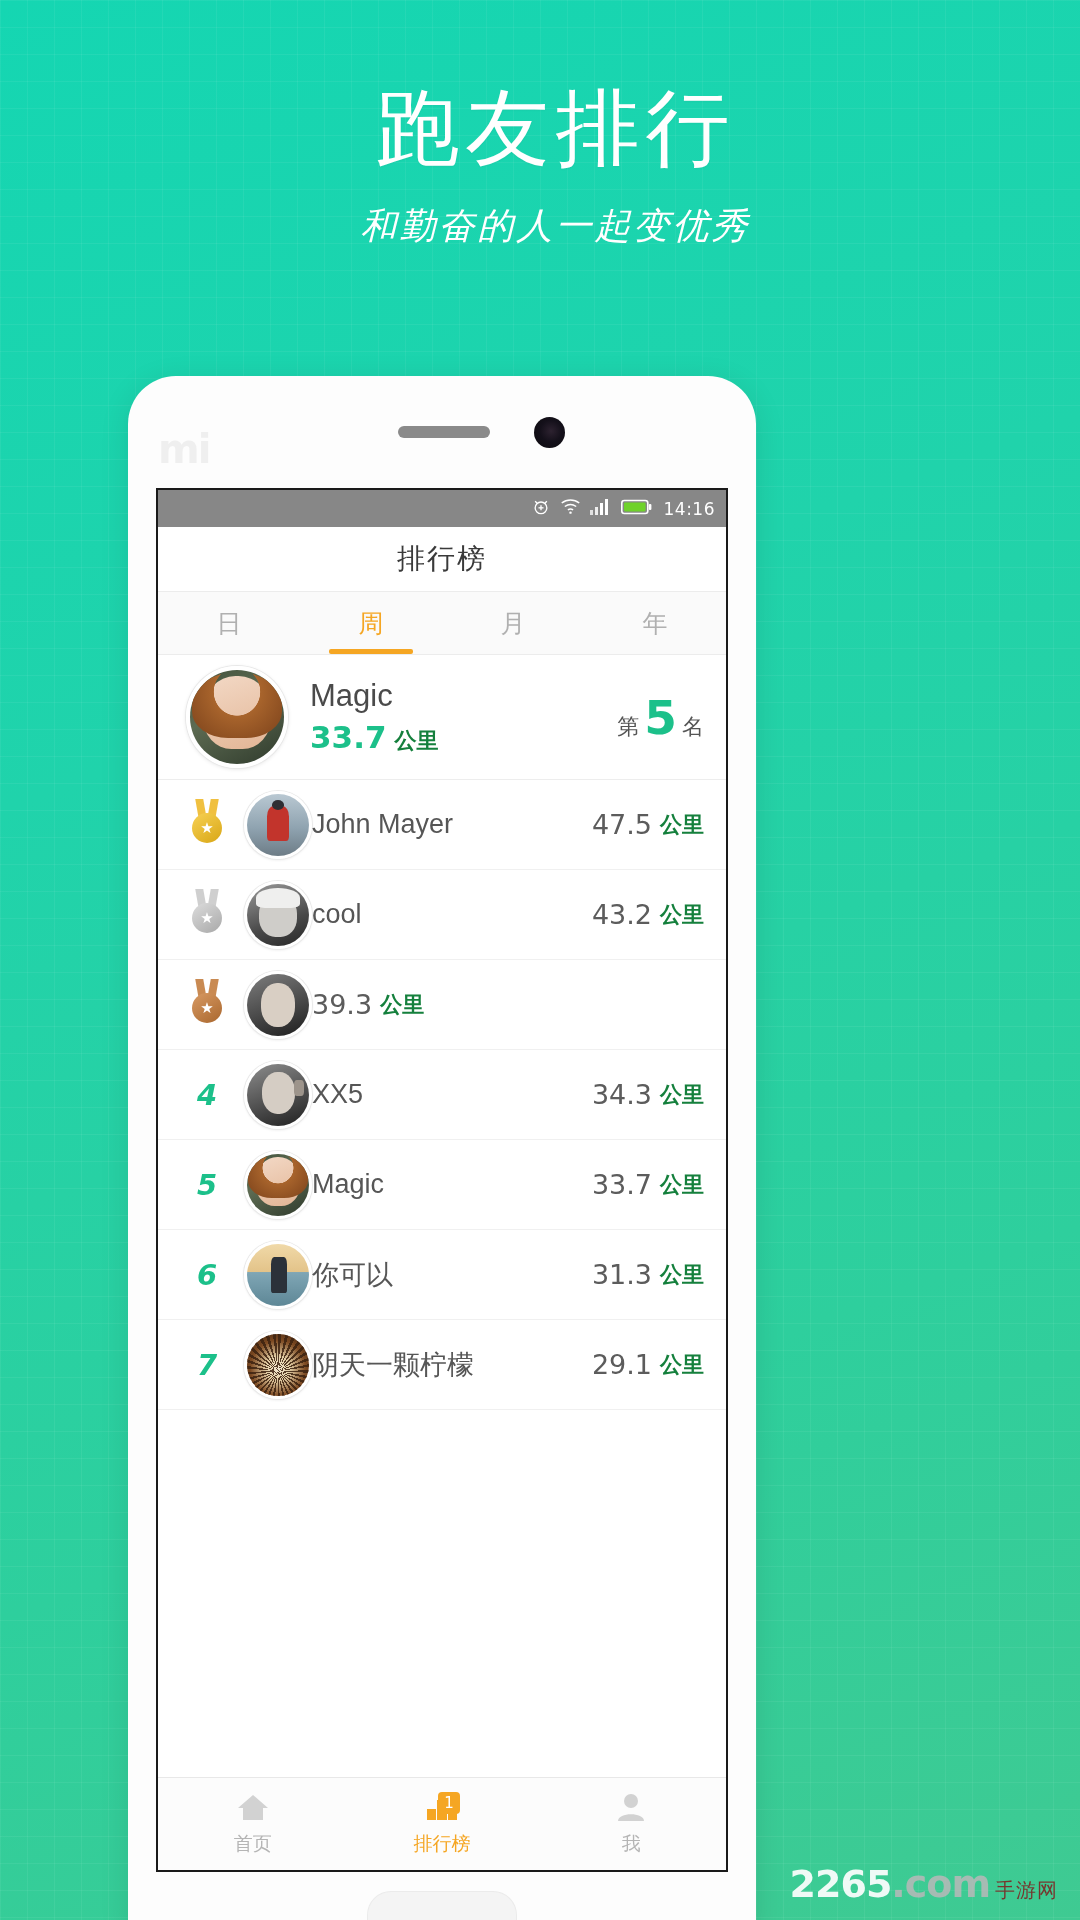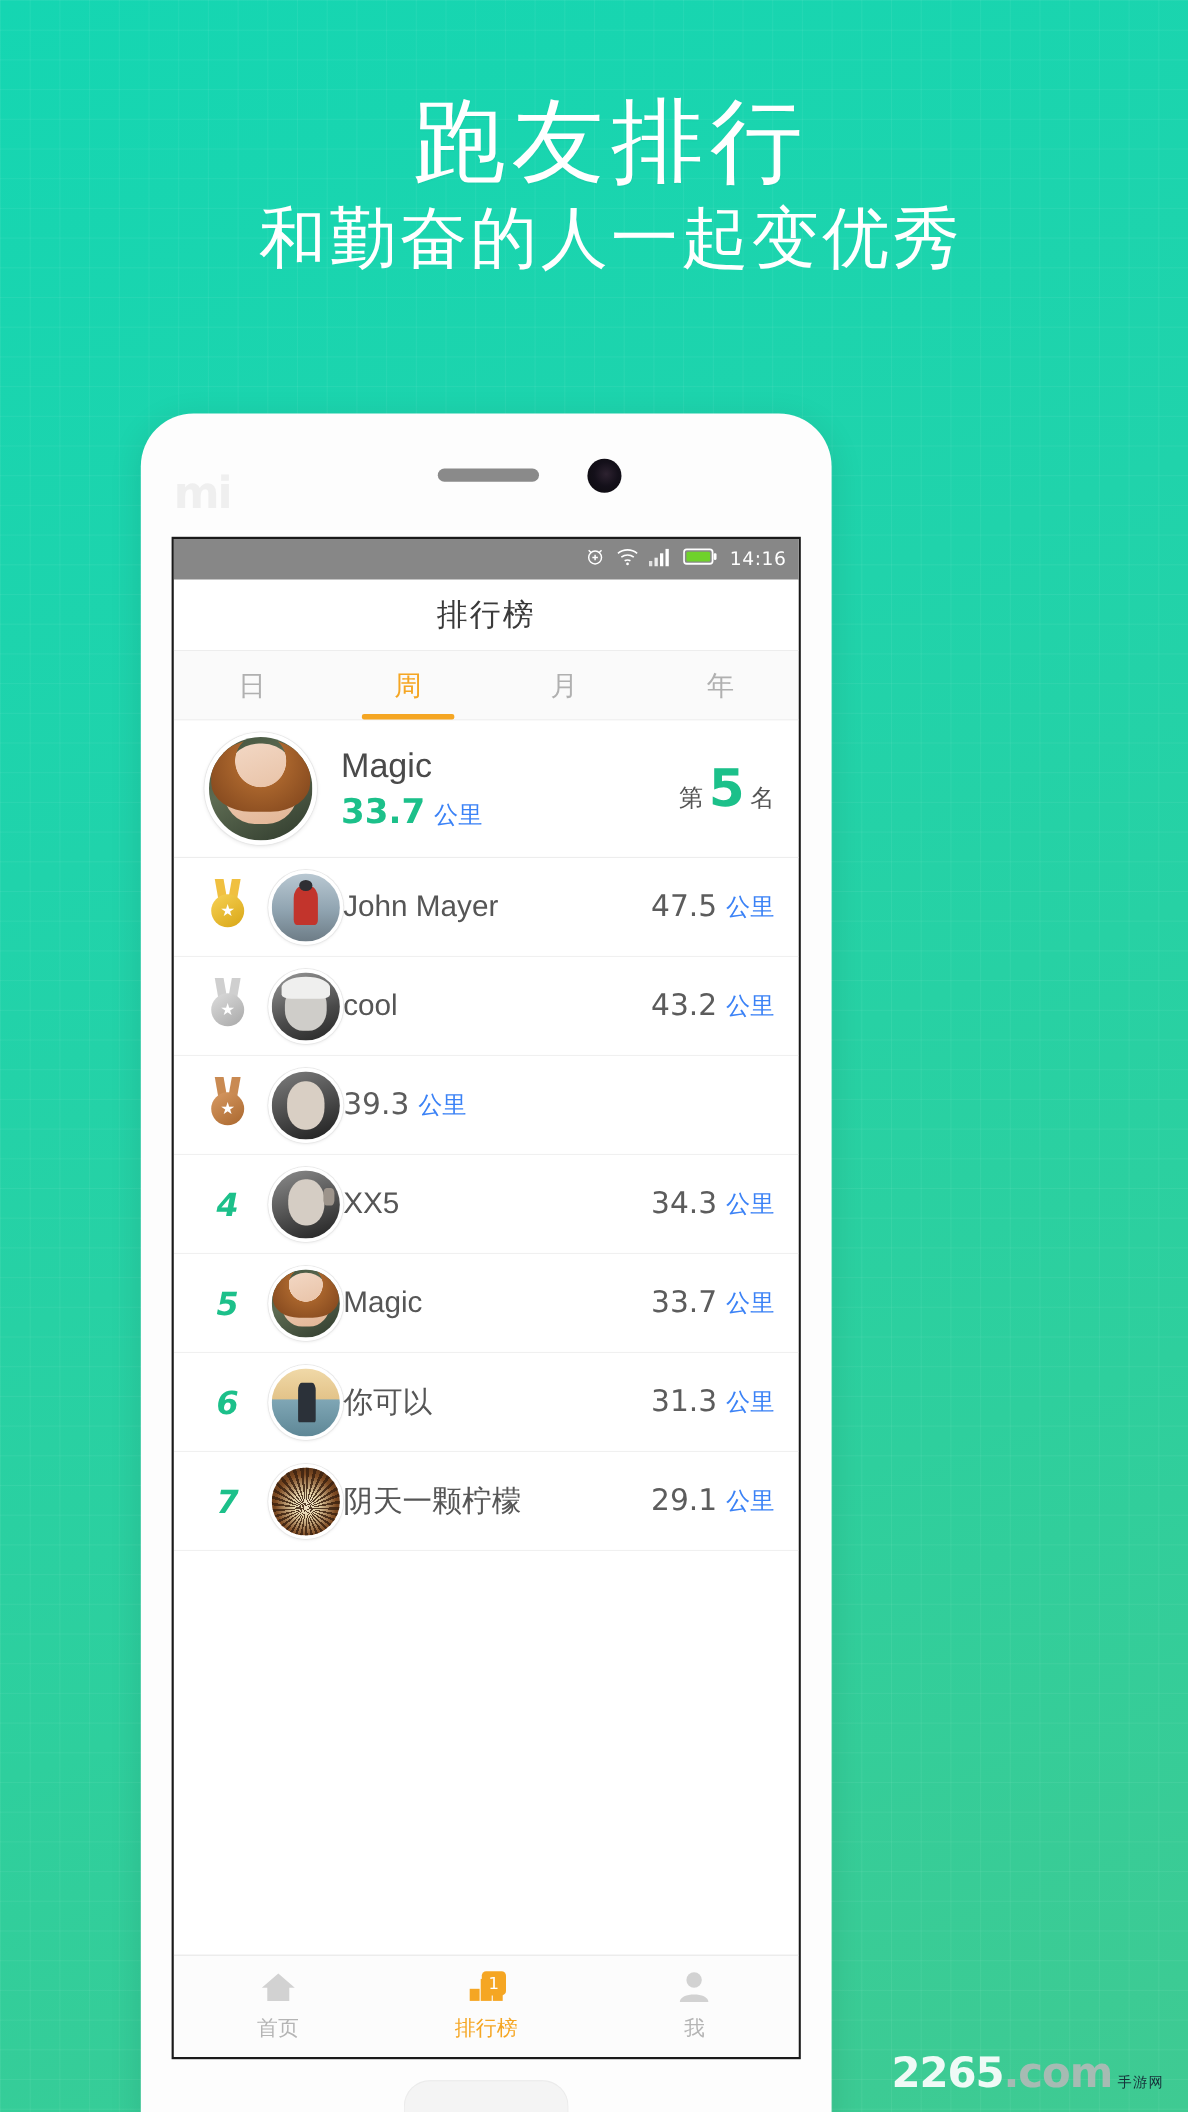"和勤奋的人一起变优秀" #promo-sub { font-size: 61px -> 36px; font-style: none -> italic; margin-top: 8px -> 32px }
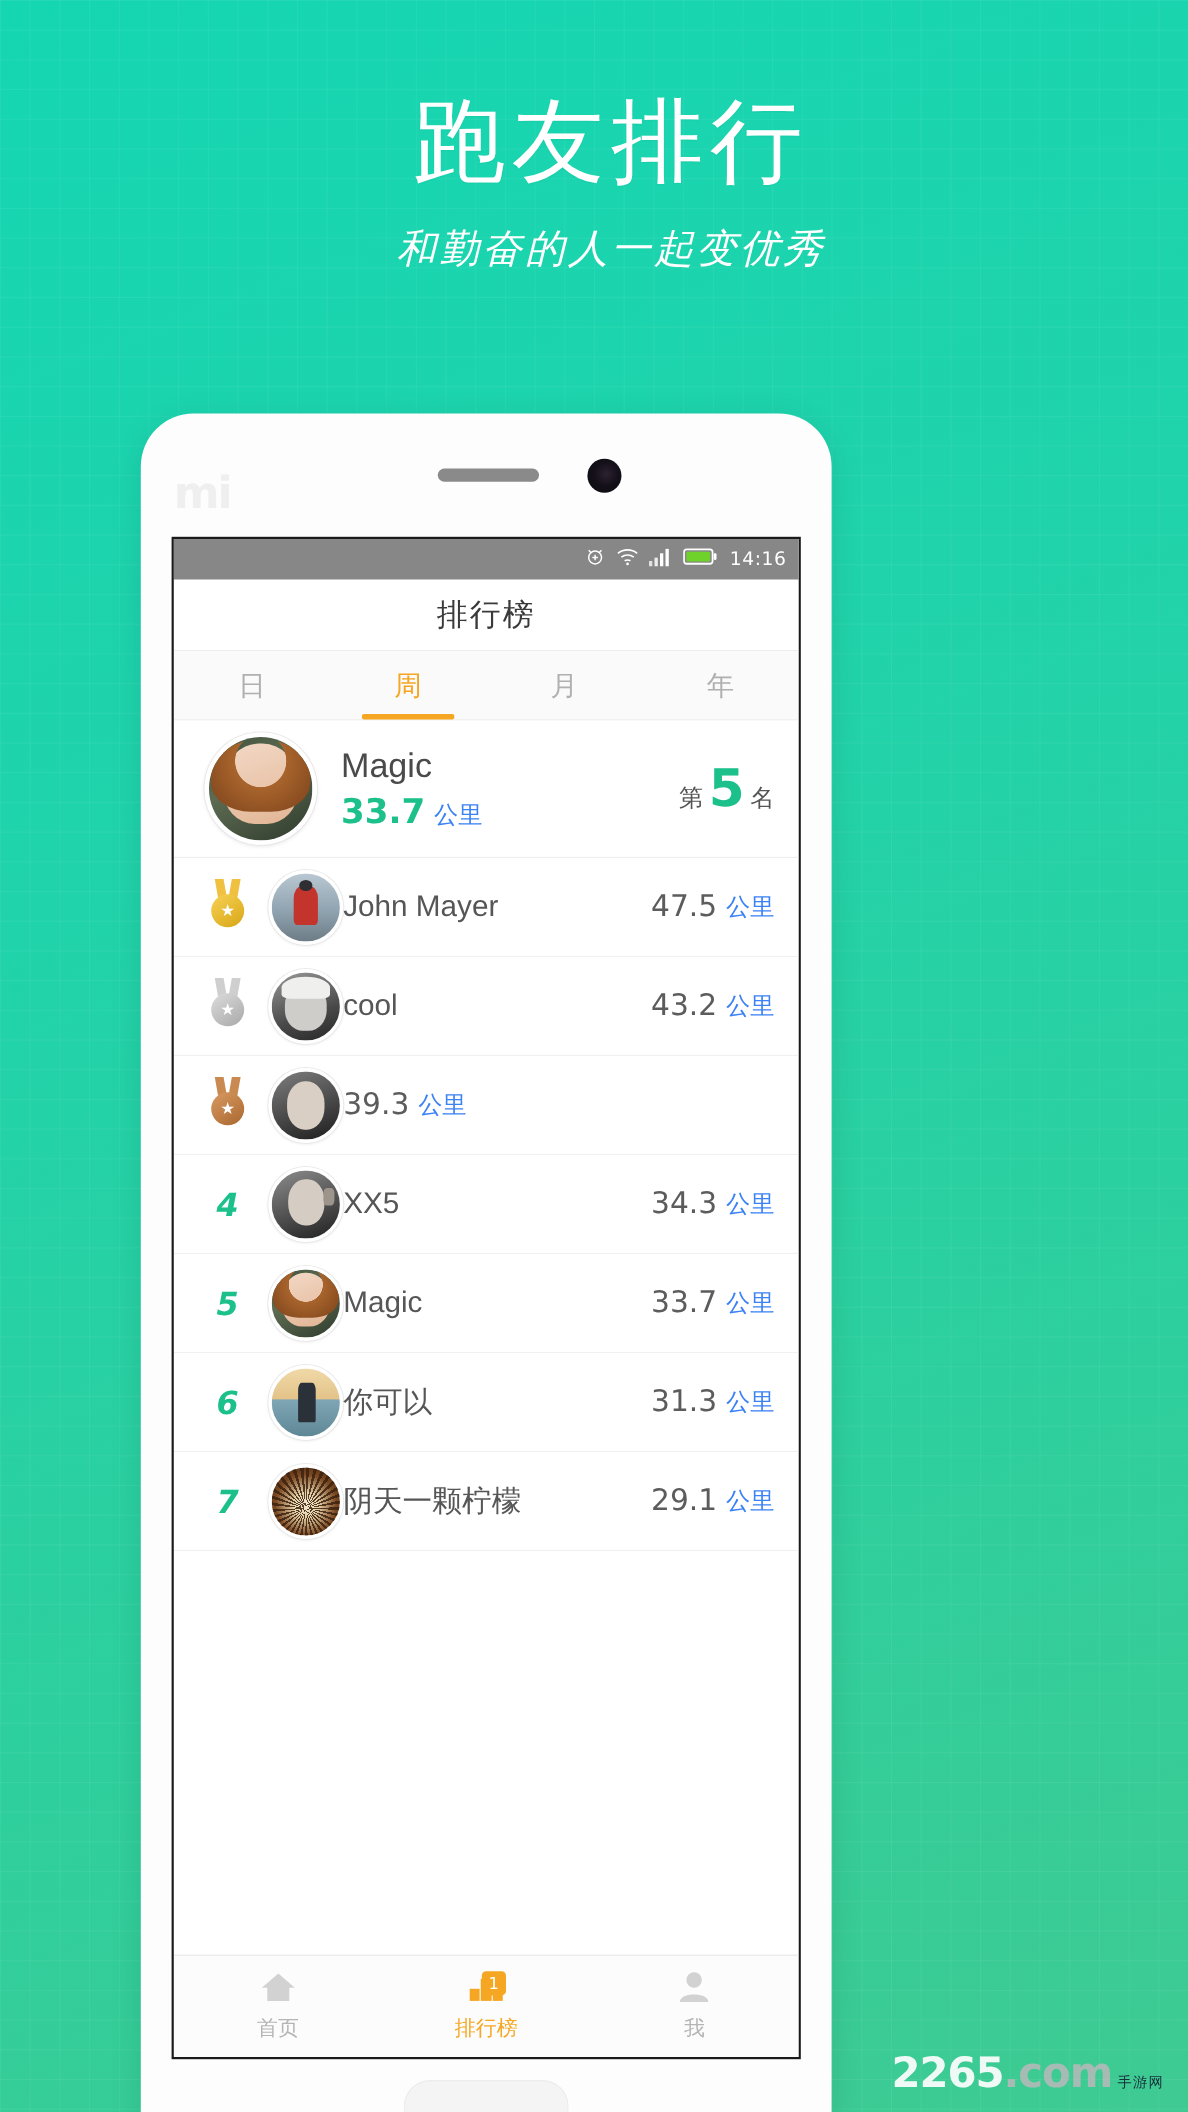"公里" .unit { color: #3b82f6 -> #15803d; font-weight: none -> bold }
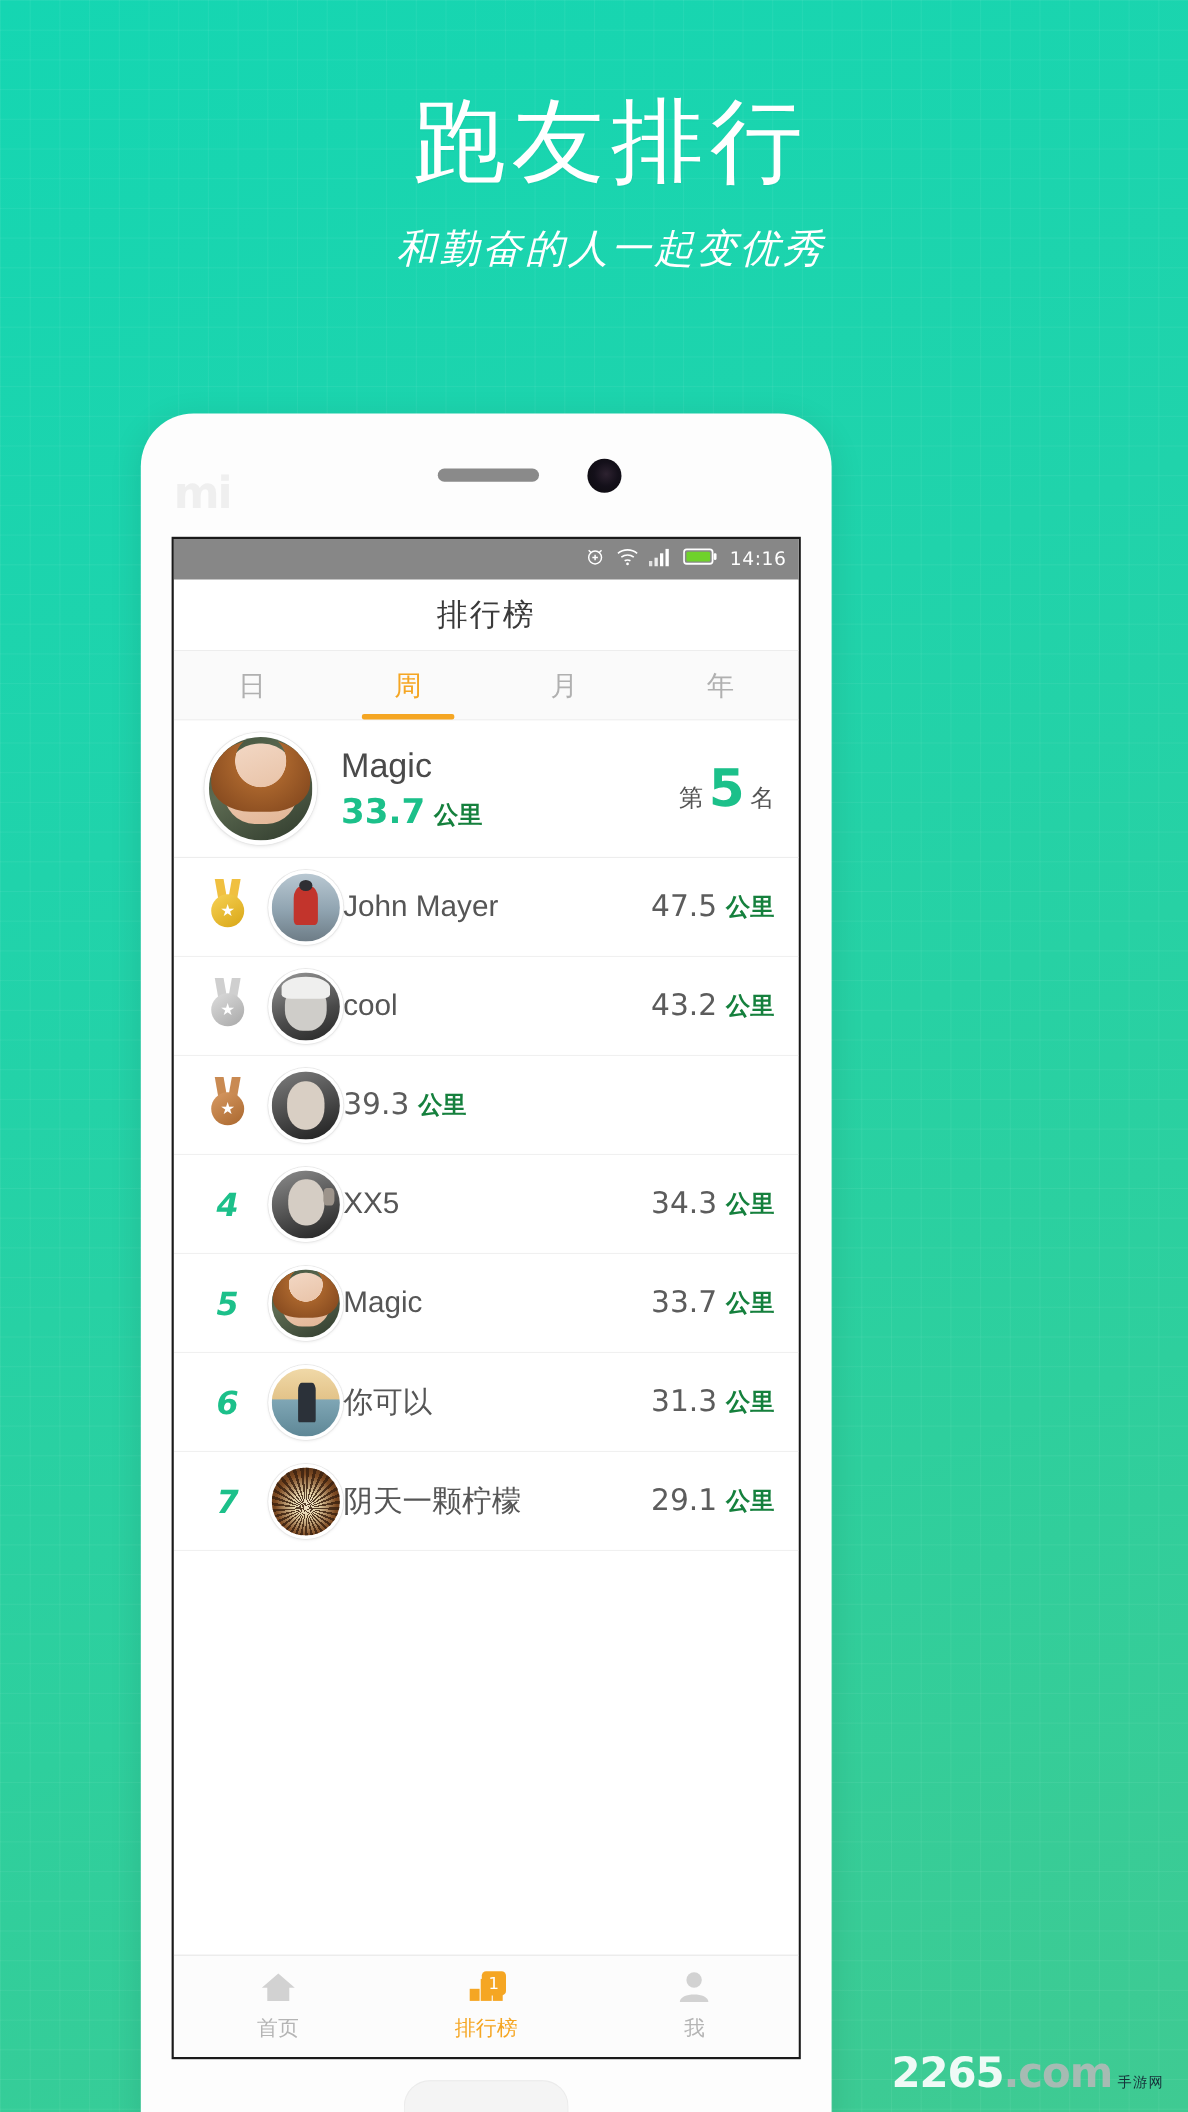"手游网" #wm-cn { color: #0f172a -> #7f1d1d; font-size: 13px -> 20px }
